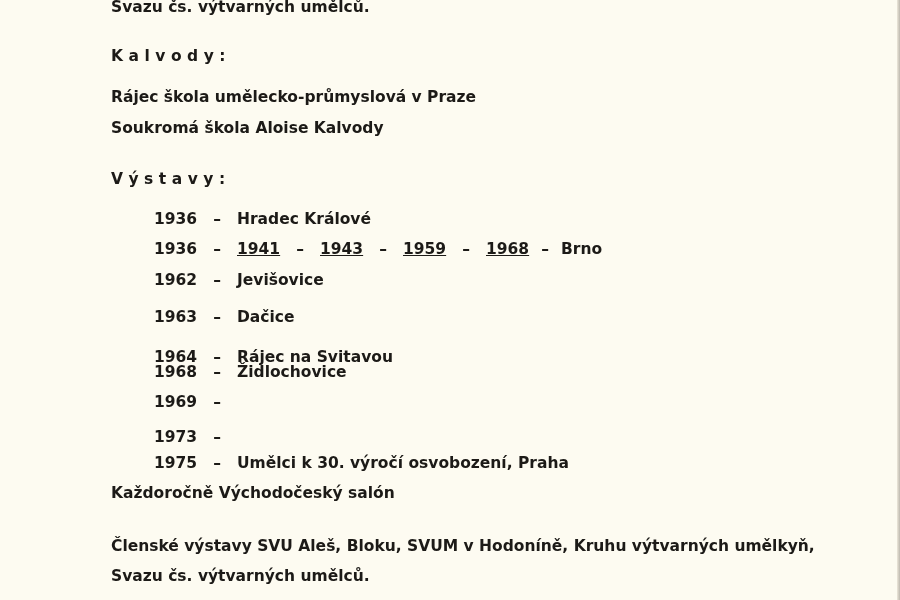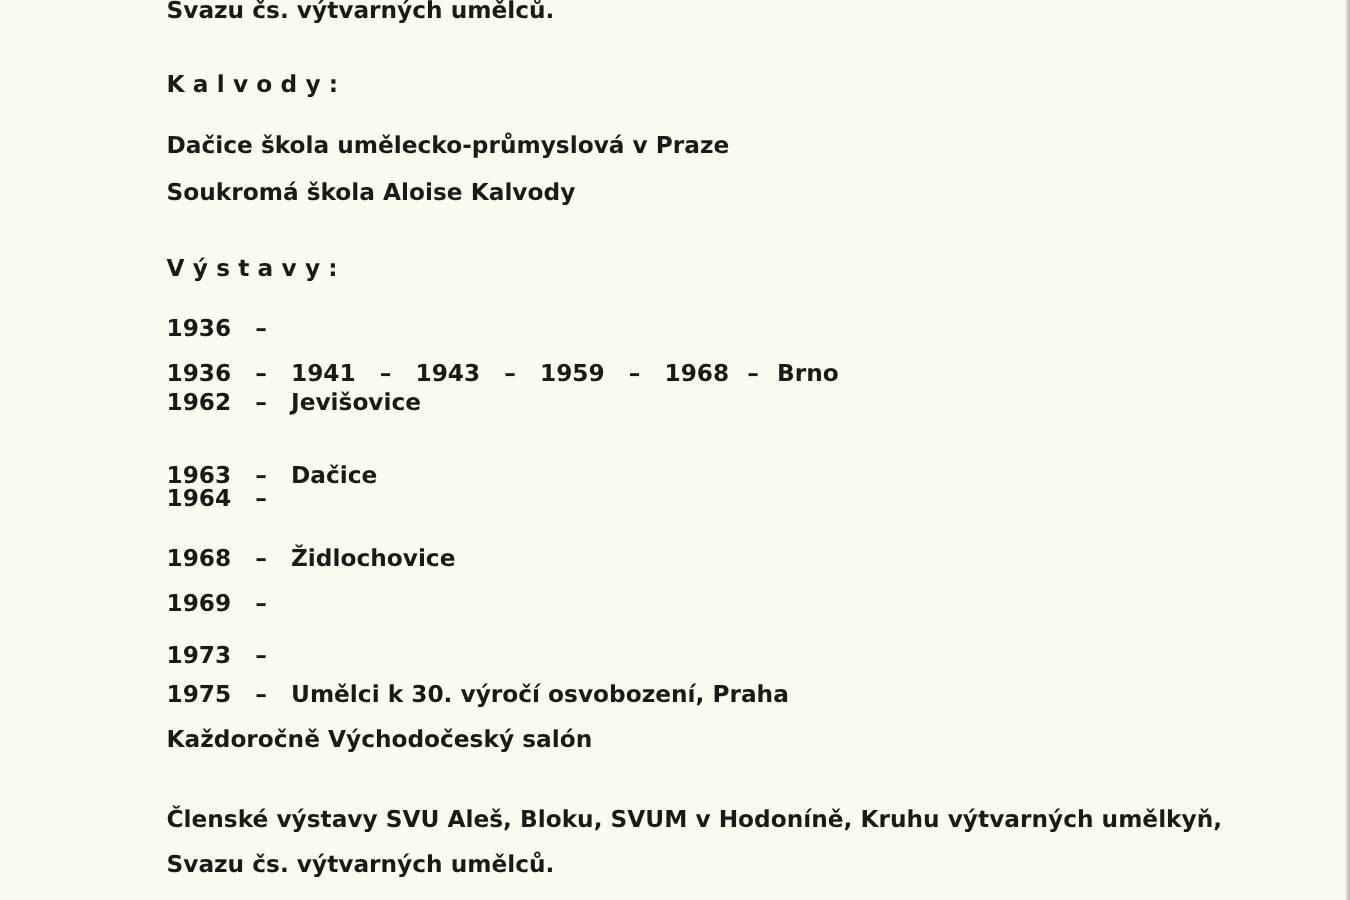"Dačice škola umělecko-průmyslová v Praze" div.line { text: Dačice -> Rájec }
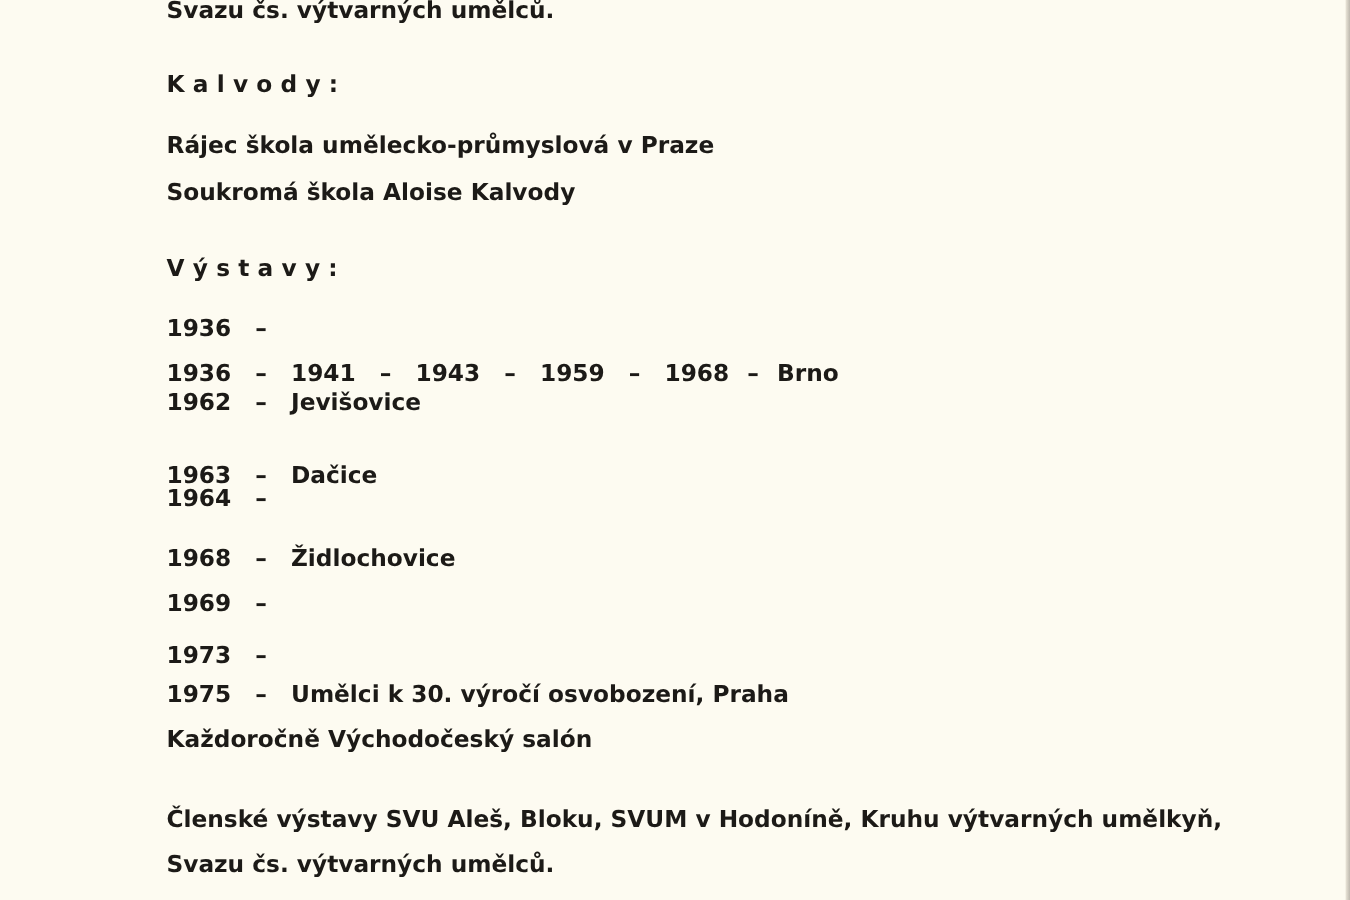"1936" .row { margin-left: none -> 43px }
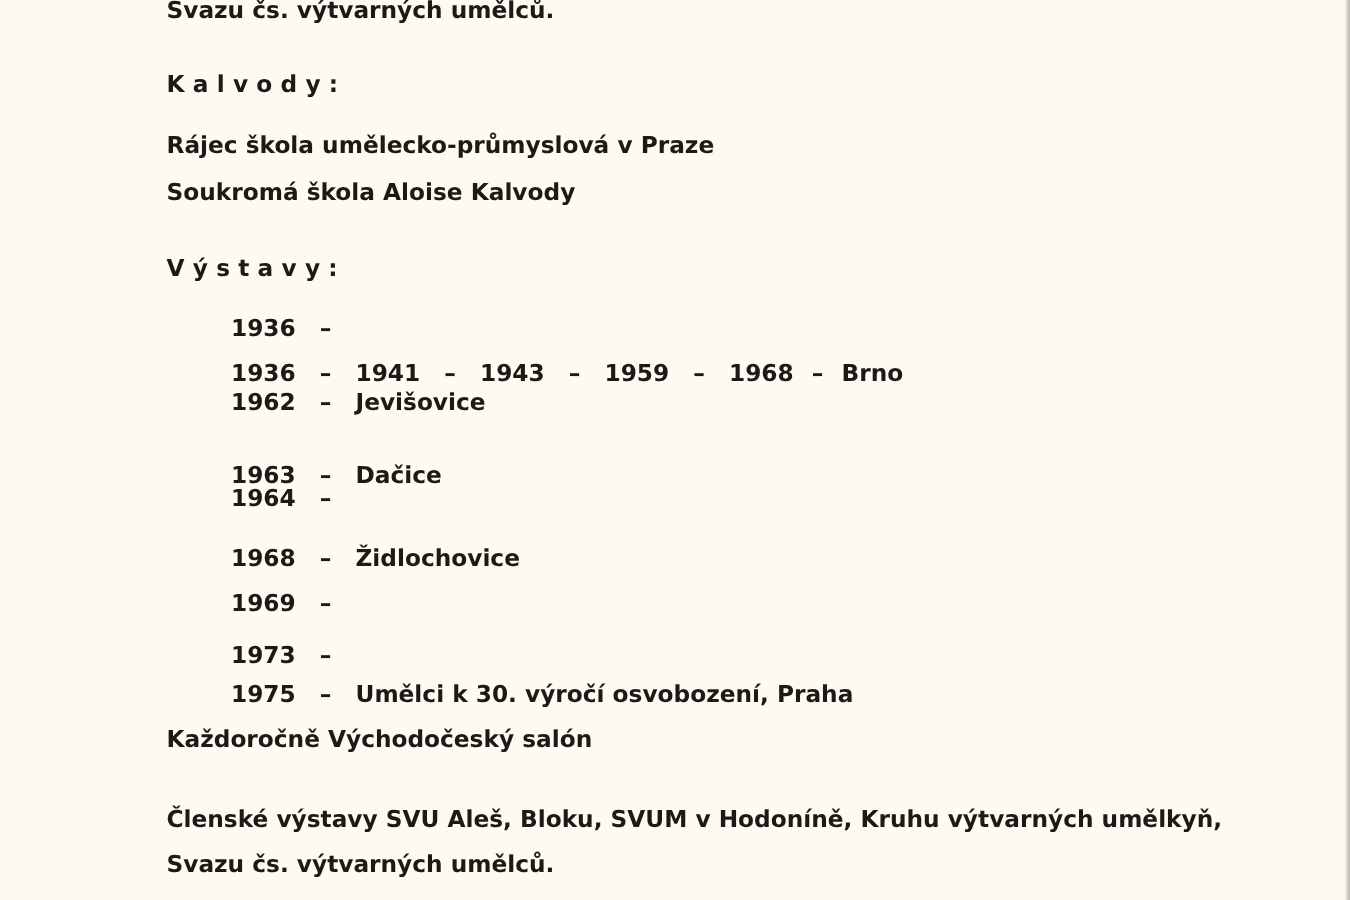"Hradec Králové" span.place { html: none -> <span>Hradec Králové</span> }
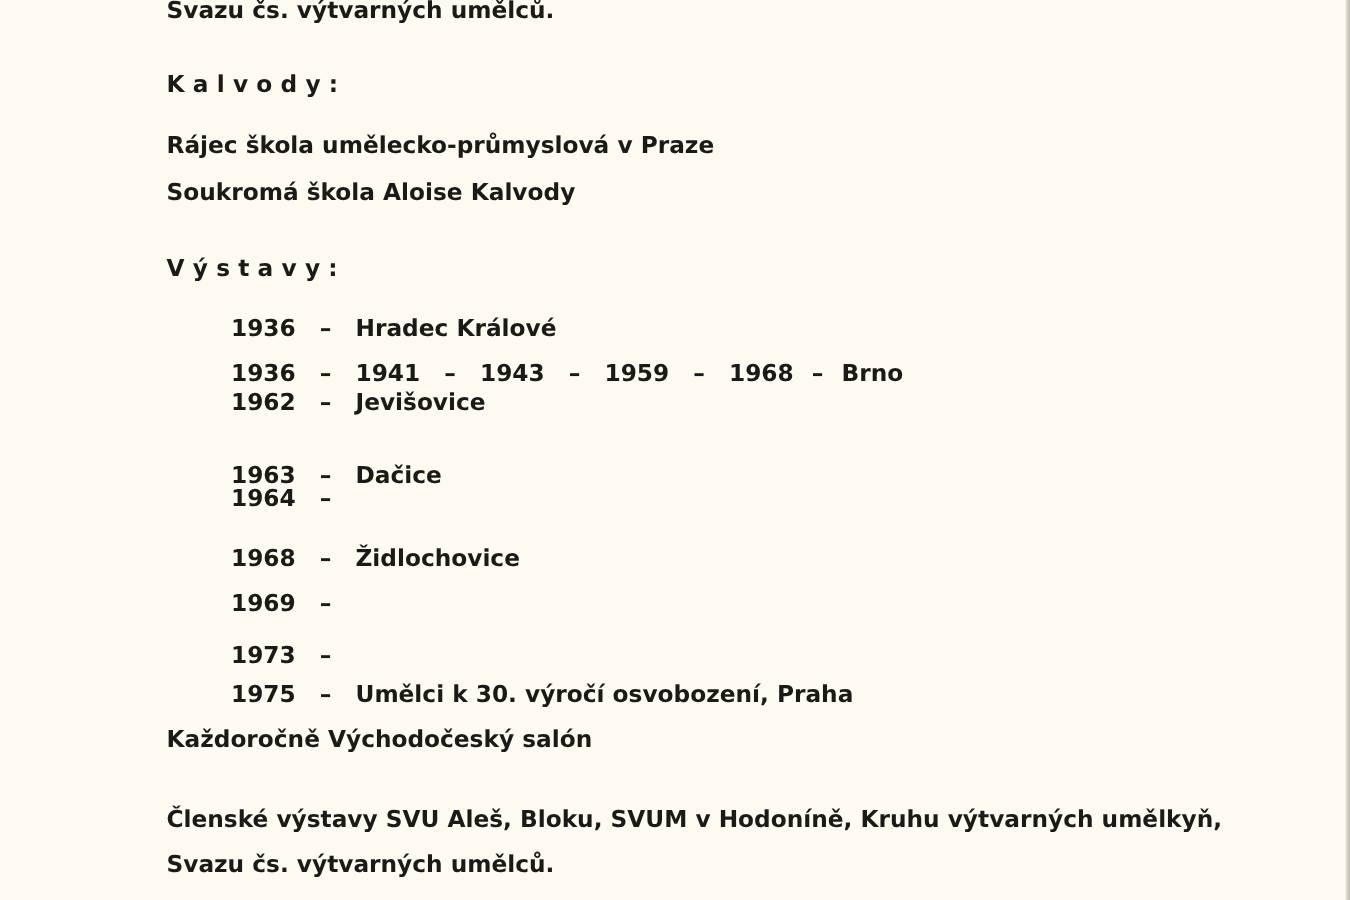"1941" .multi span.y2 { text-decoration: none -> underline }
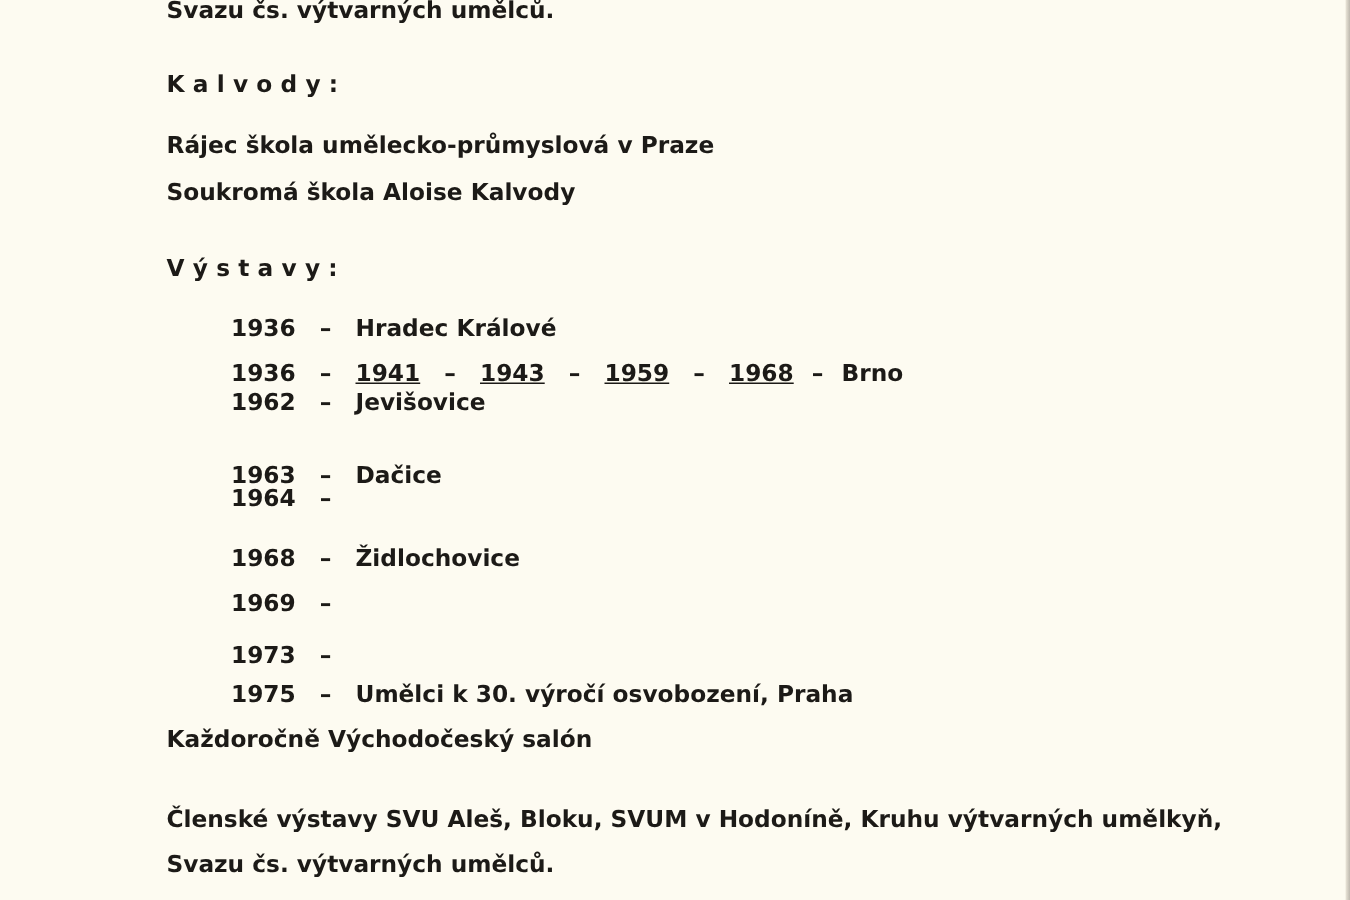"1962" div.line { top: 268px -> 280px }
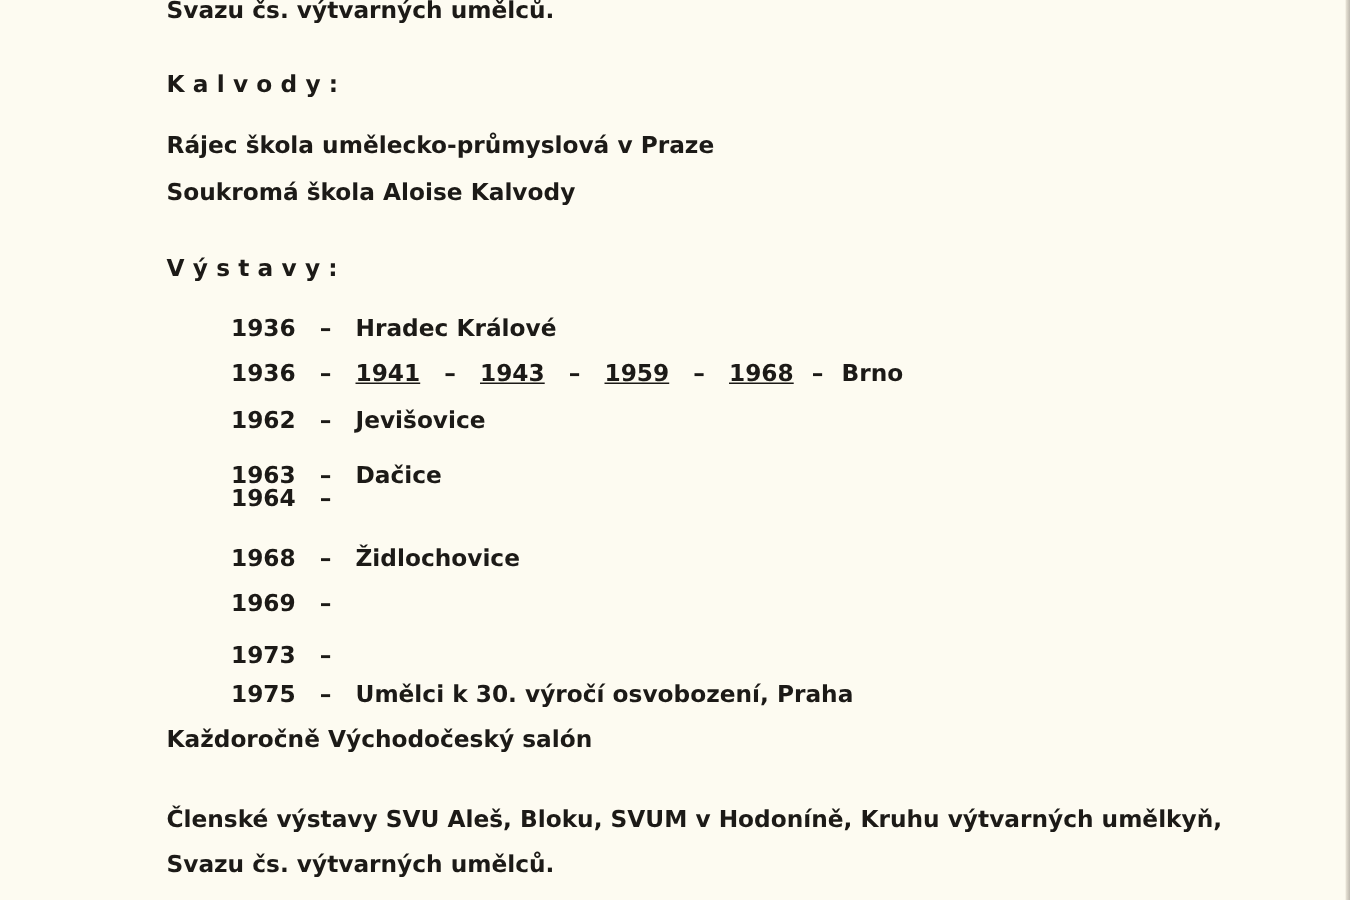"1964" div.line { top: 332px -> 357px }
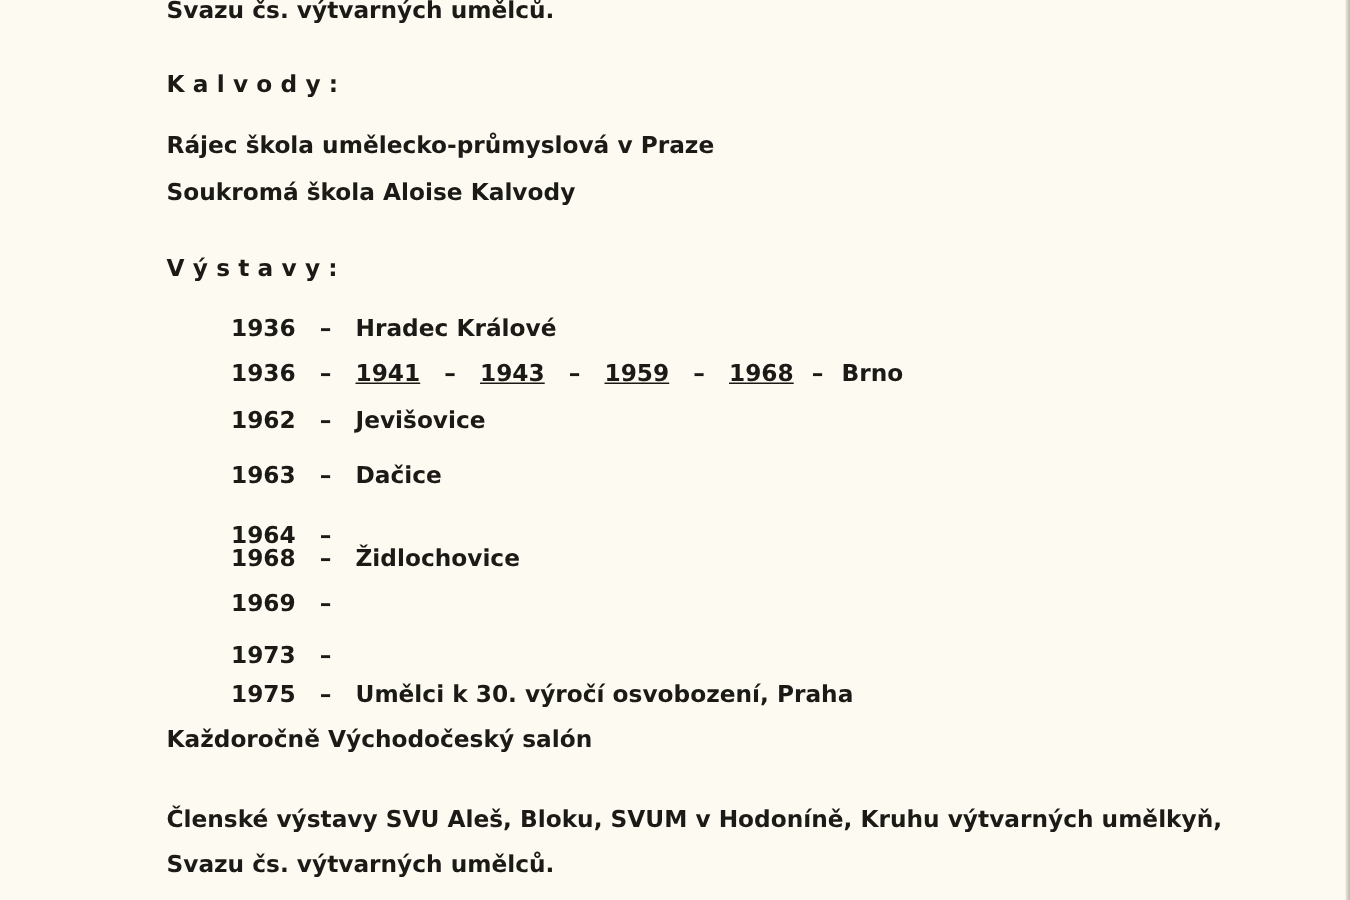"Rájec na Svitavou" span.place { html: none -> <span>Rájec na Svitavou</span> }
